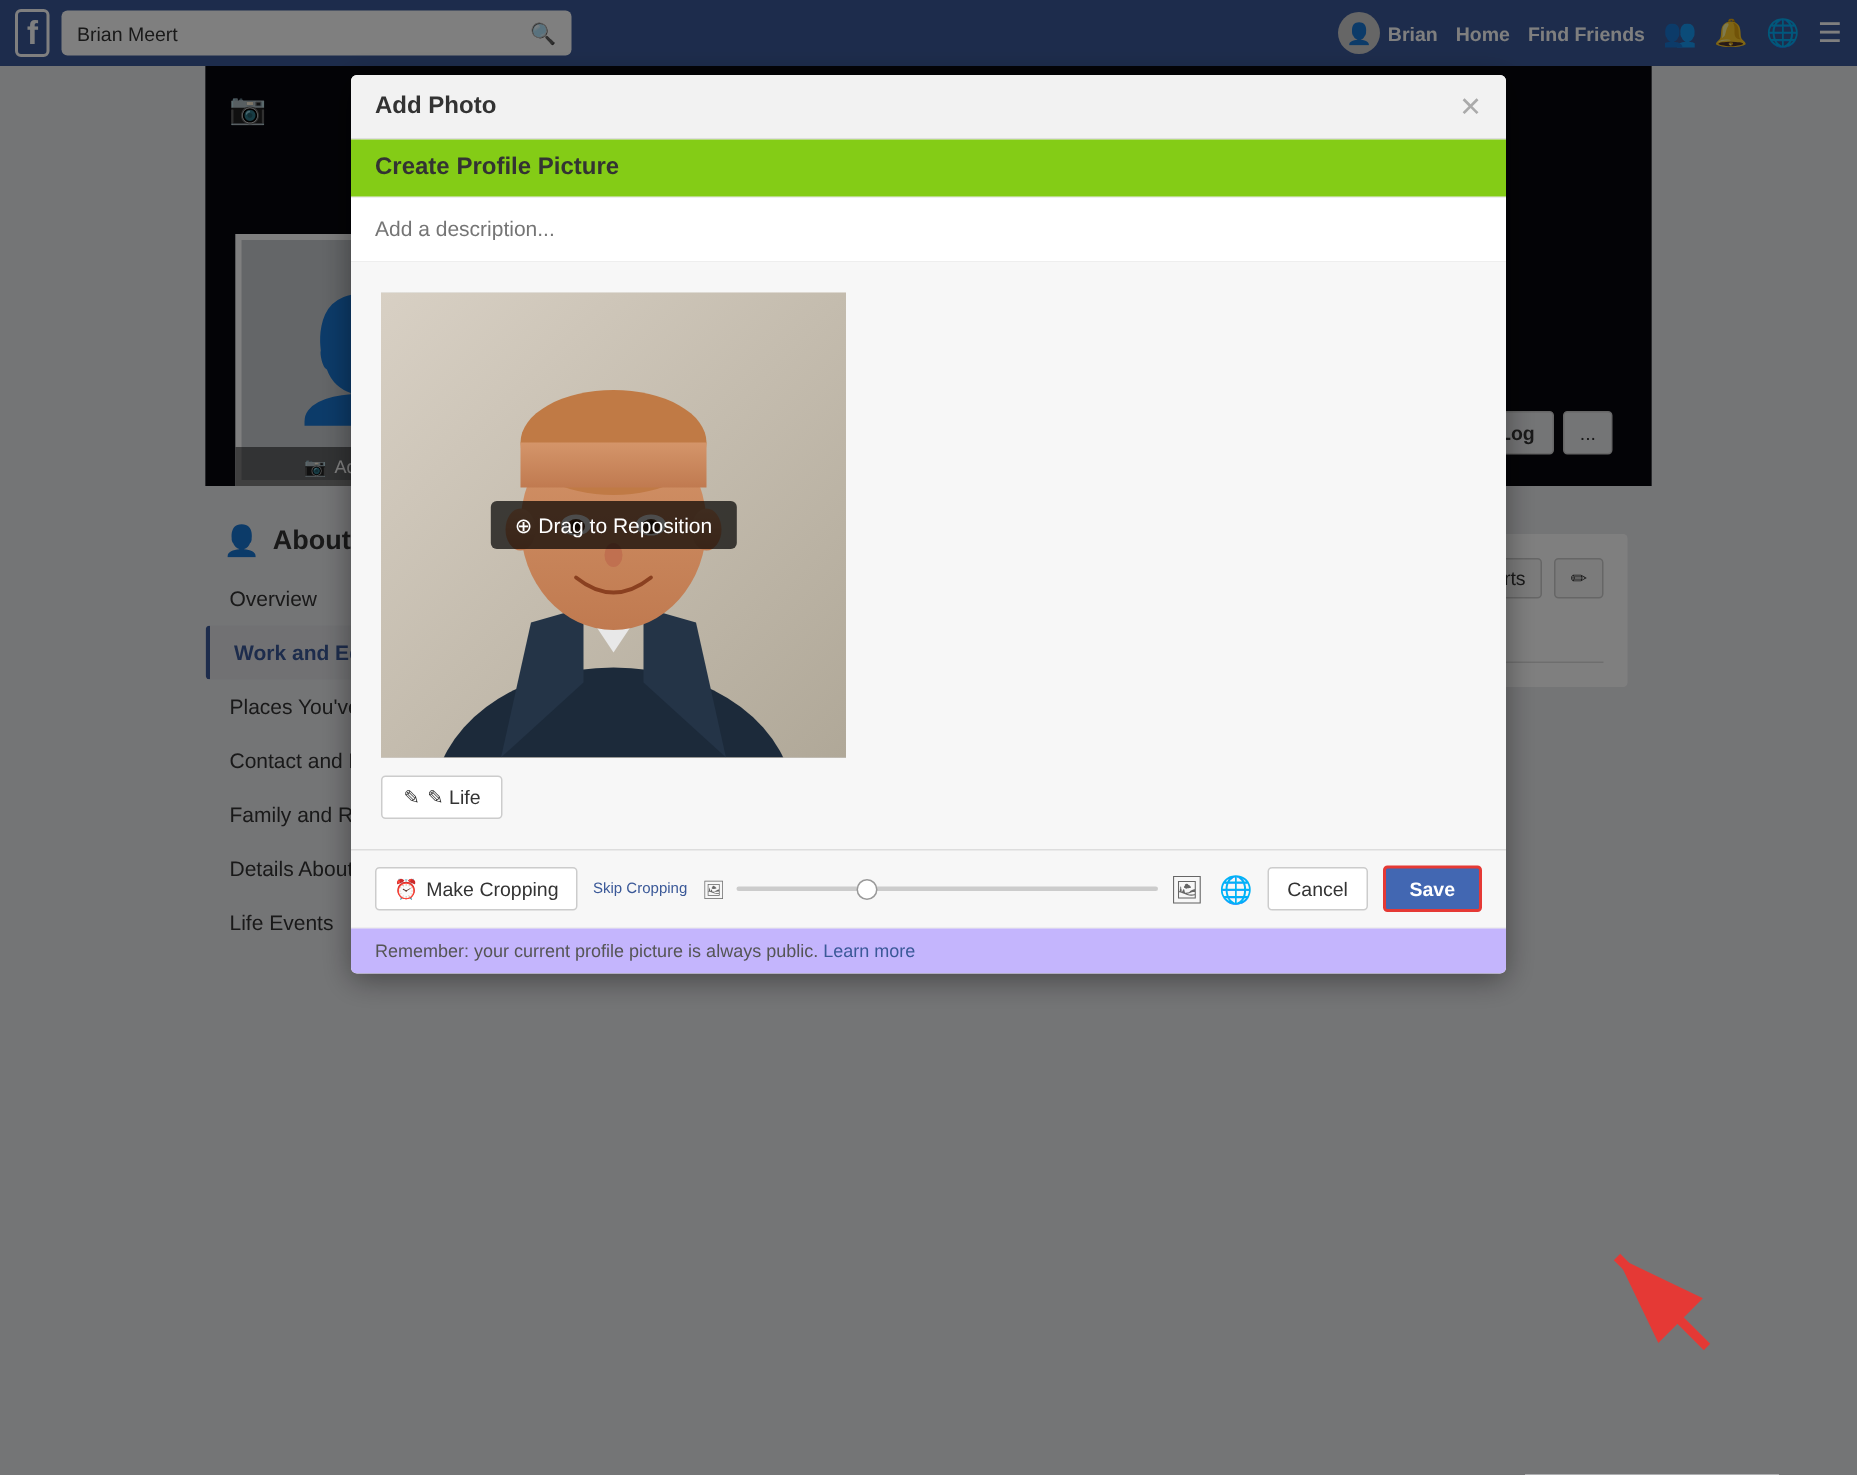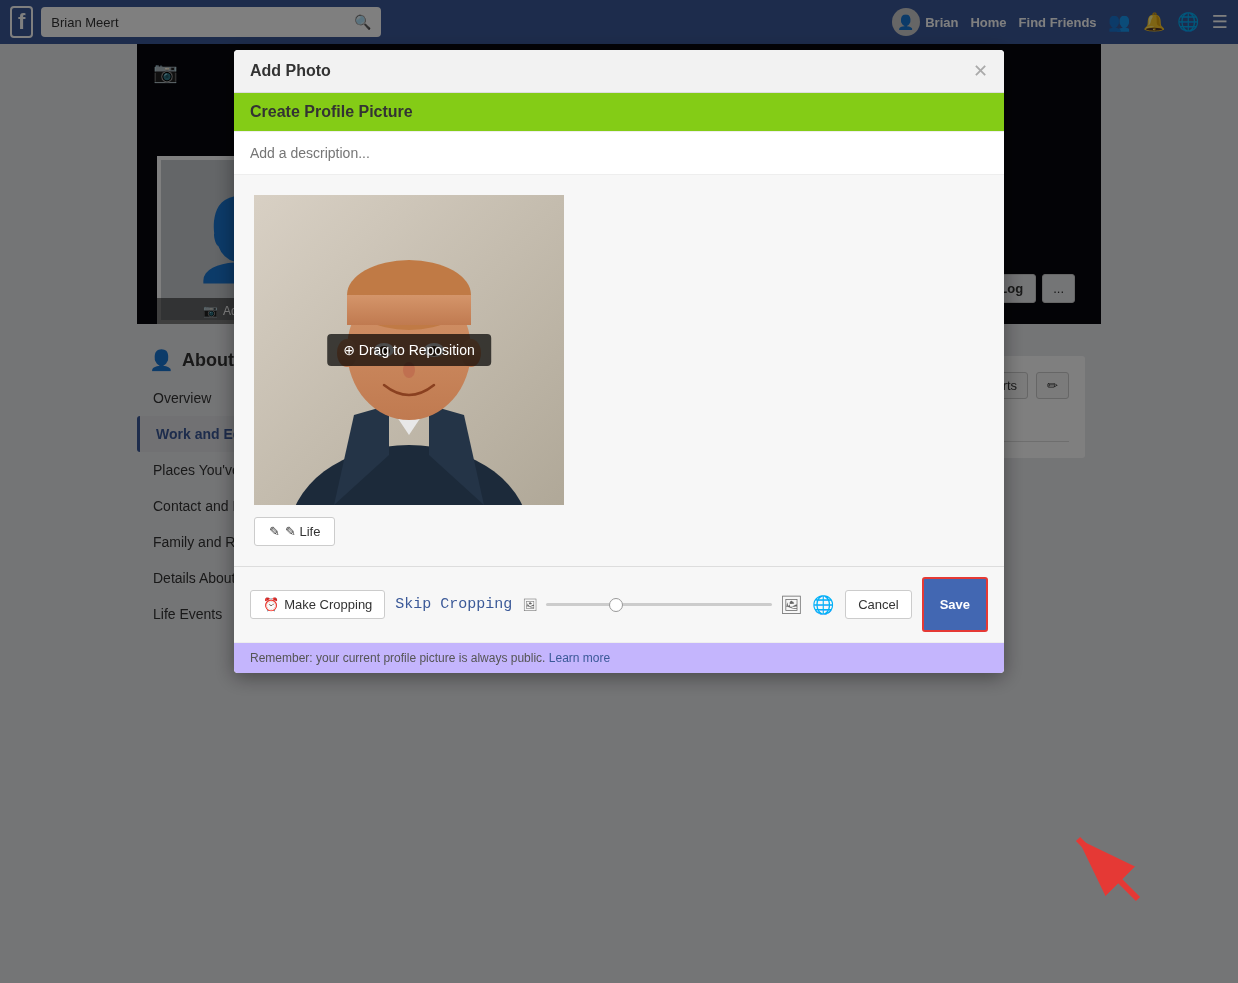"Skip Cropping" .btn-skip-crop { font-family: Liberation Mono, monospace -> none; font-size: 15px -> 10px }
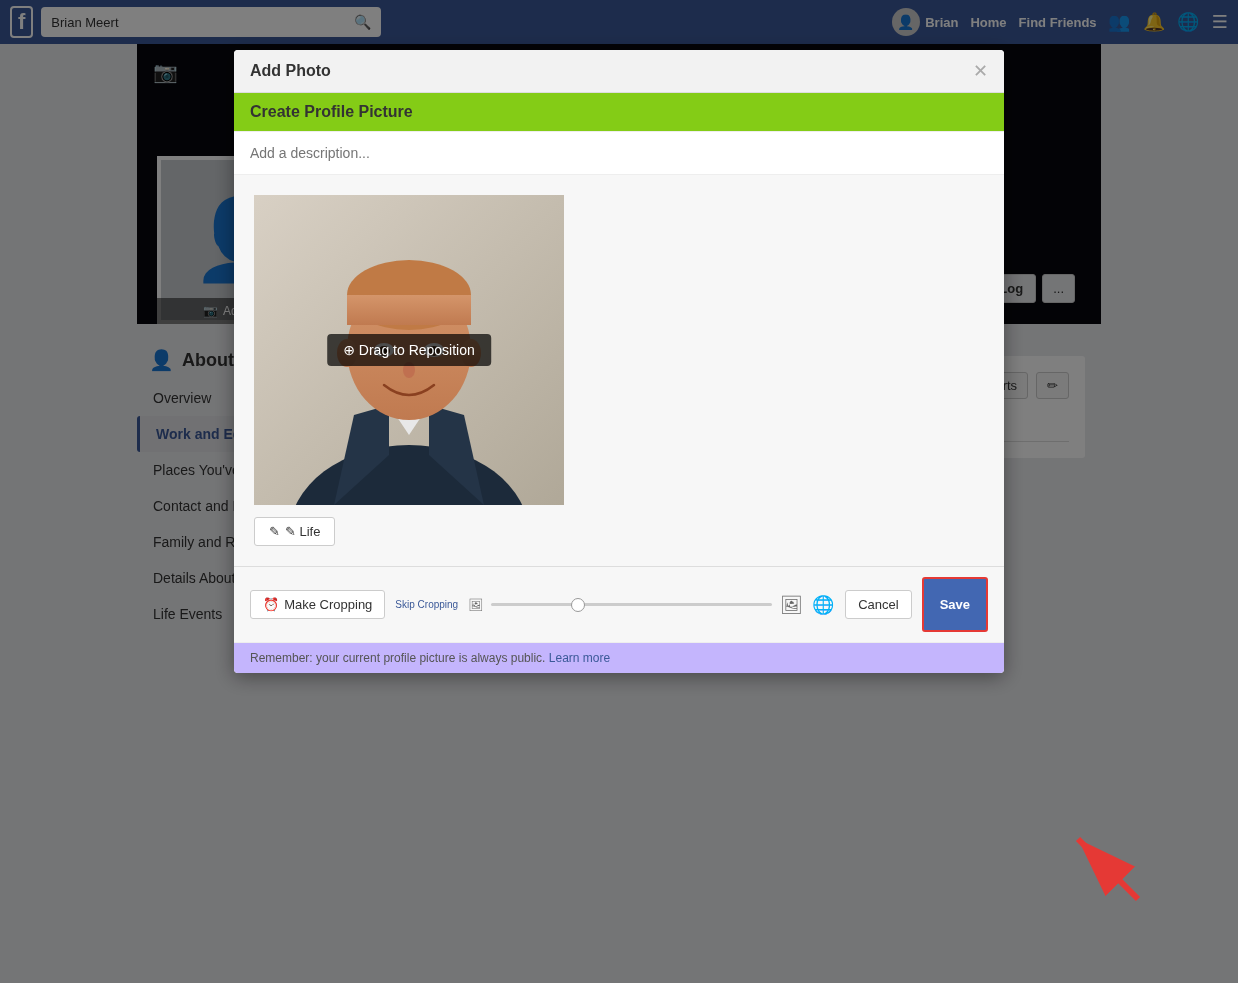"Save" .btn-save { padding: 18px 16px -> 6px 16px }
